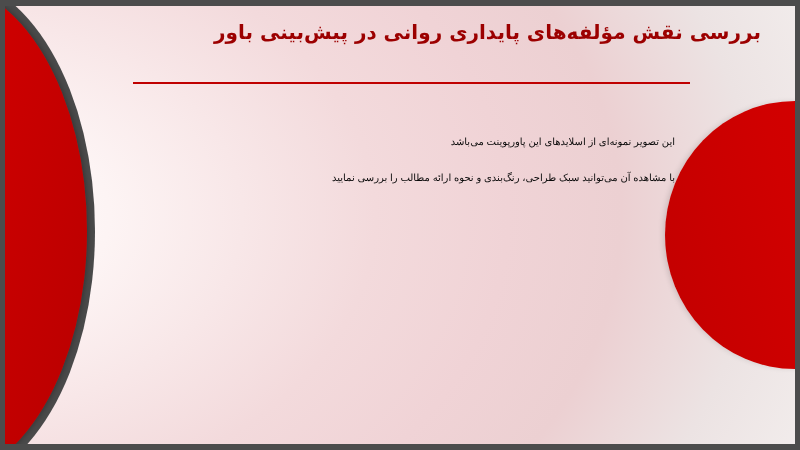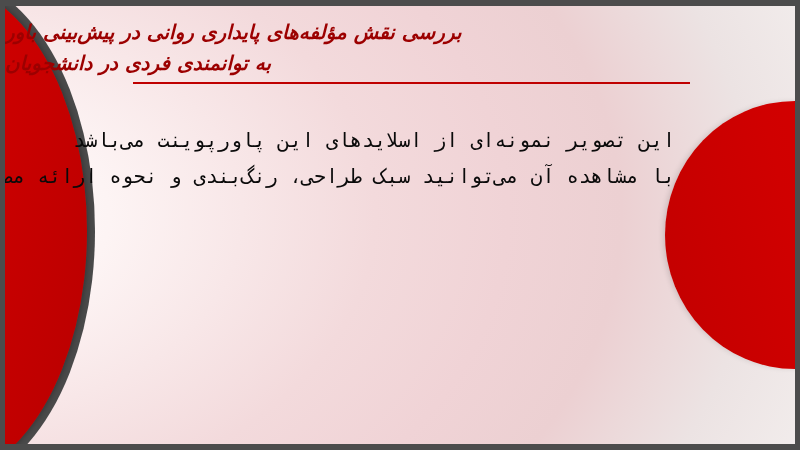"بررسی نقش مؤلفه‌های پایداری روانی" .title-block { font-style: italic -> none; text-align: left -> right }
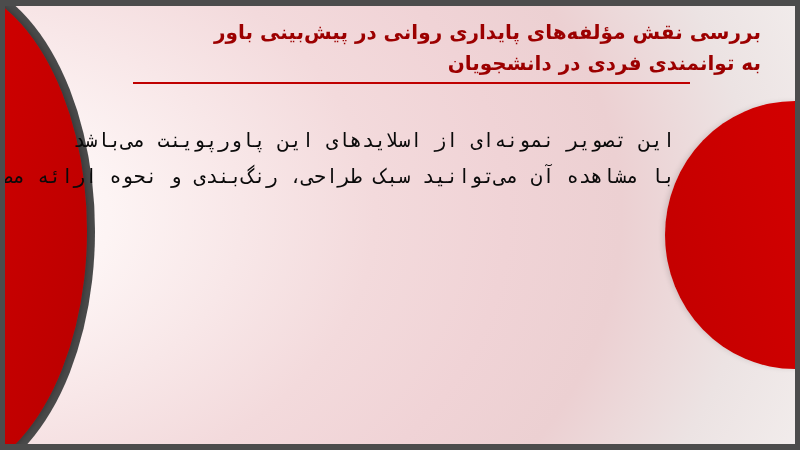"به توانمندی فردی در دانشجویان" div.title-line { html: <div>به توانمندی فردی در دانشجویان</div> -> none }
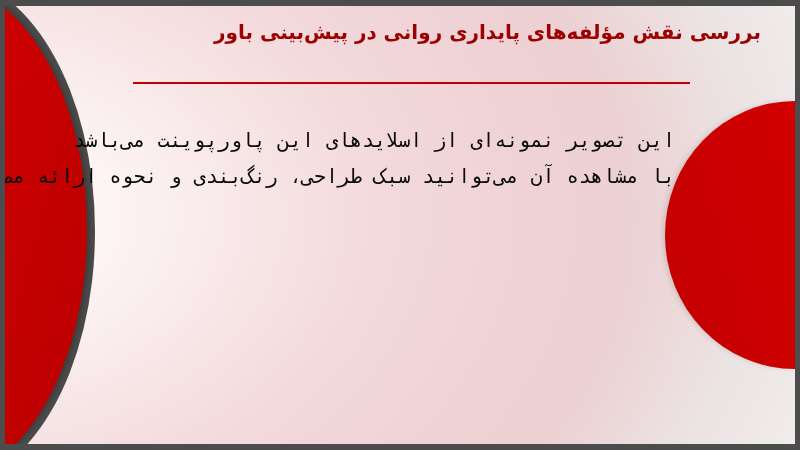"این تصویر نمونه‌ای از اسلایدهای" .body-line { font-family: Liberation Mono, monospace -> Liberation Sans, sans-serif; font-size: 20px -> 10px }
